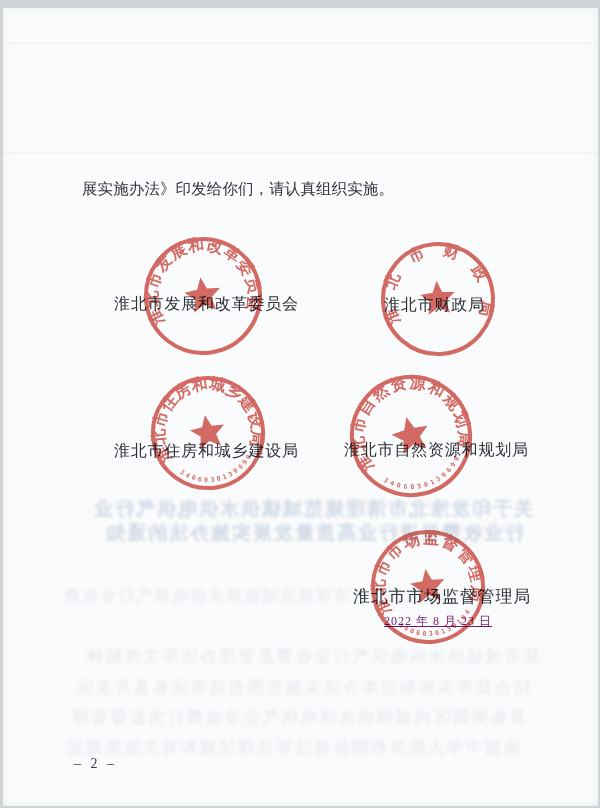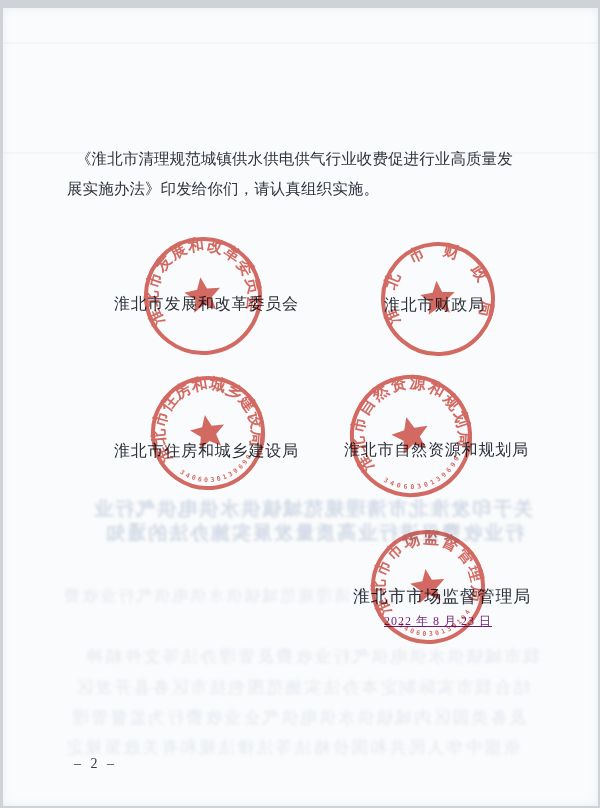"《淮北市清理规范城镇供水供电供气行业收费促进行业高质量发" div.abs { html: <div>《淮北市清理规范城镇供水供电供气行业收费促进行业高质量发</div> -> none }
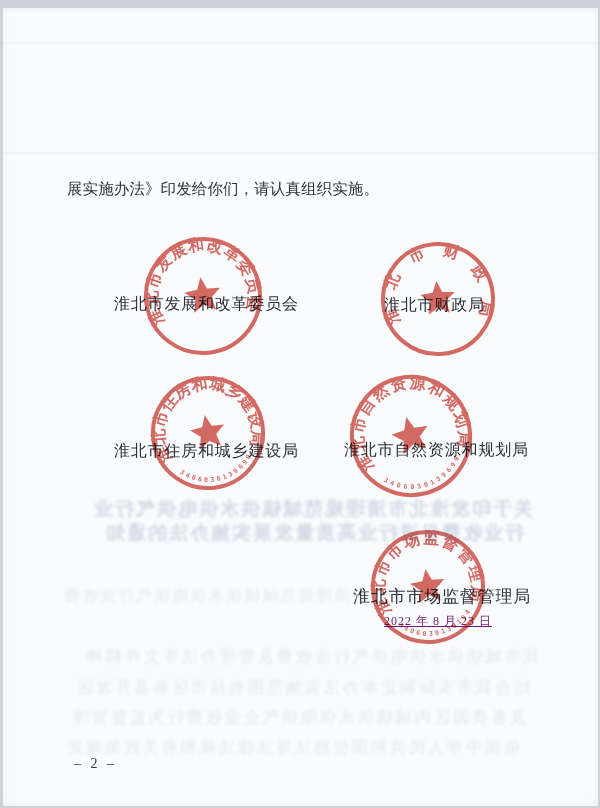"展实施办法》印发给你们，请认真组织实施。" #bl2 { left: 64px -> 79px }
